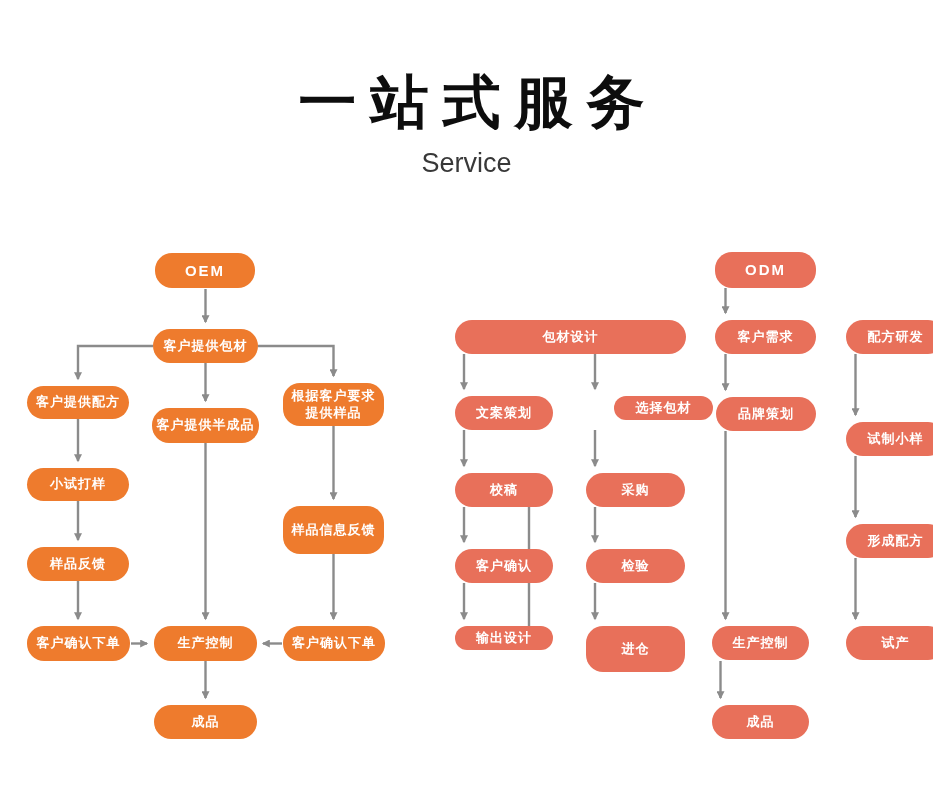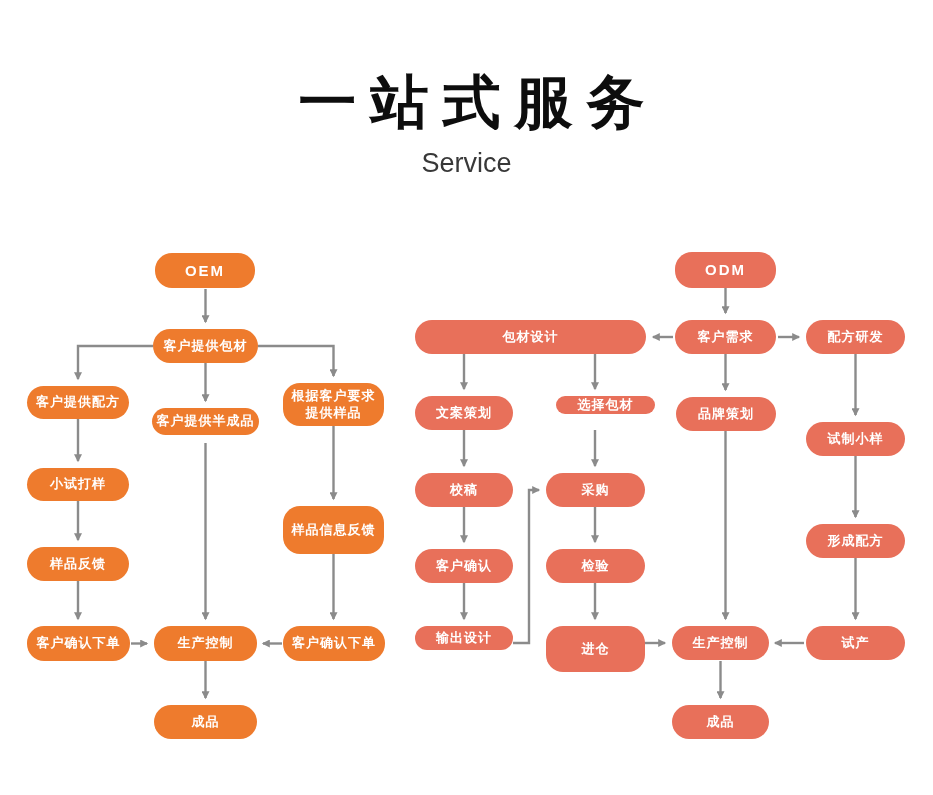"ODM" .odm { margin-left: none -> 40px }
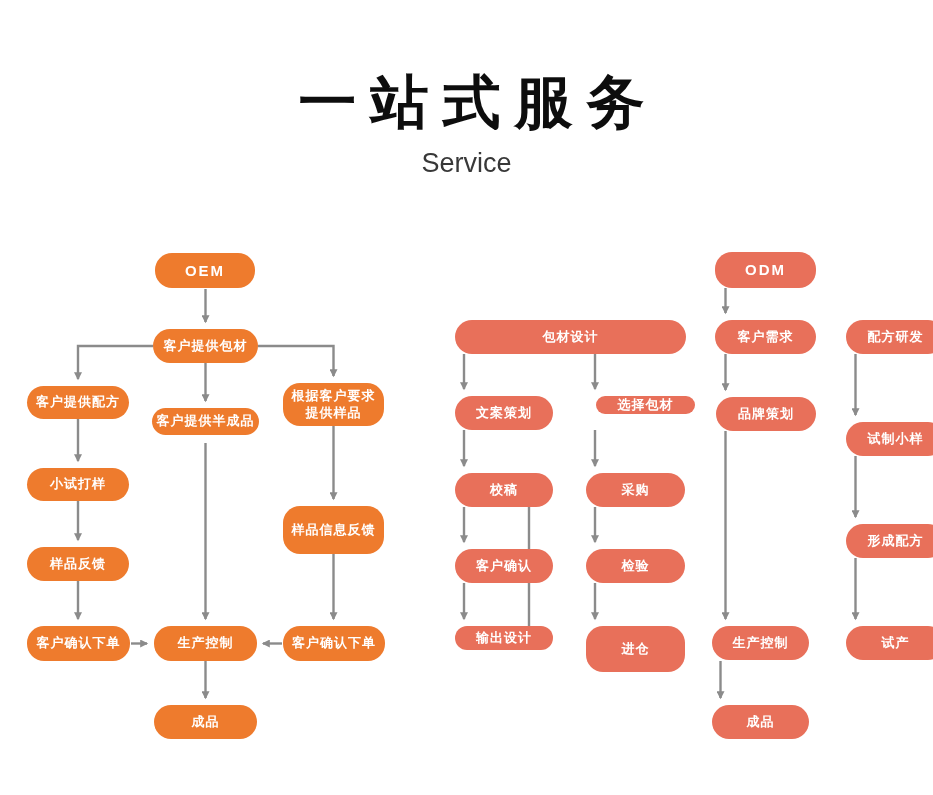"选择包材" div.node { height: 18px -> 24px; left: 556px -> 574px }
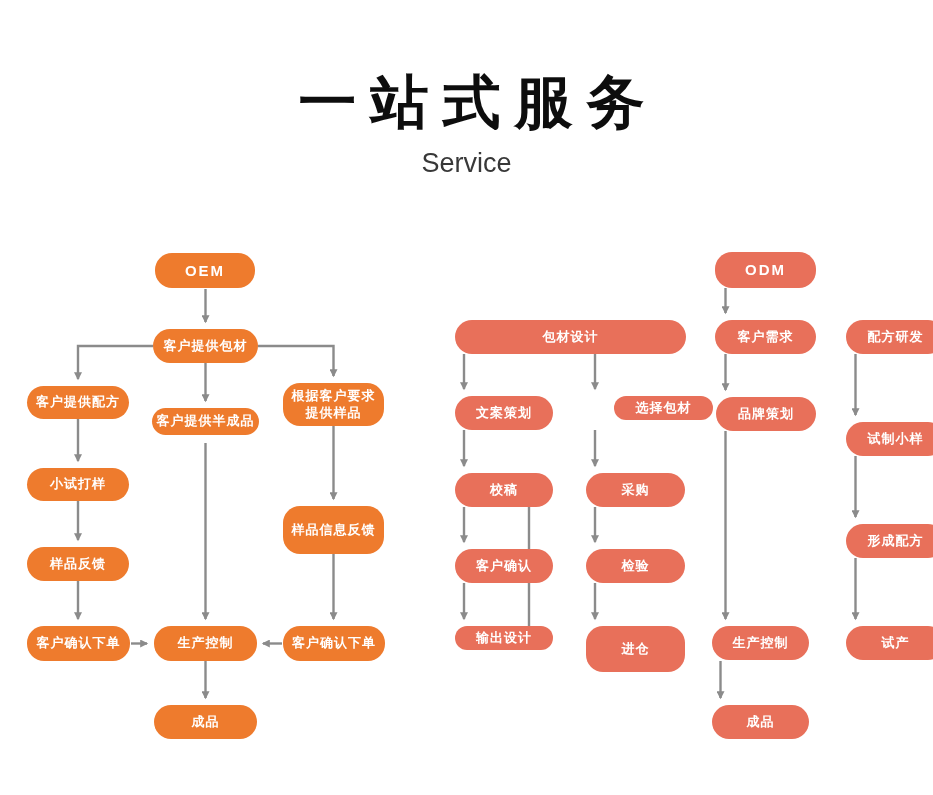"客户提供半成品" div.node { height: 27px -> 35px }
